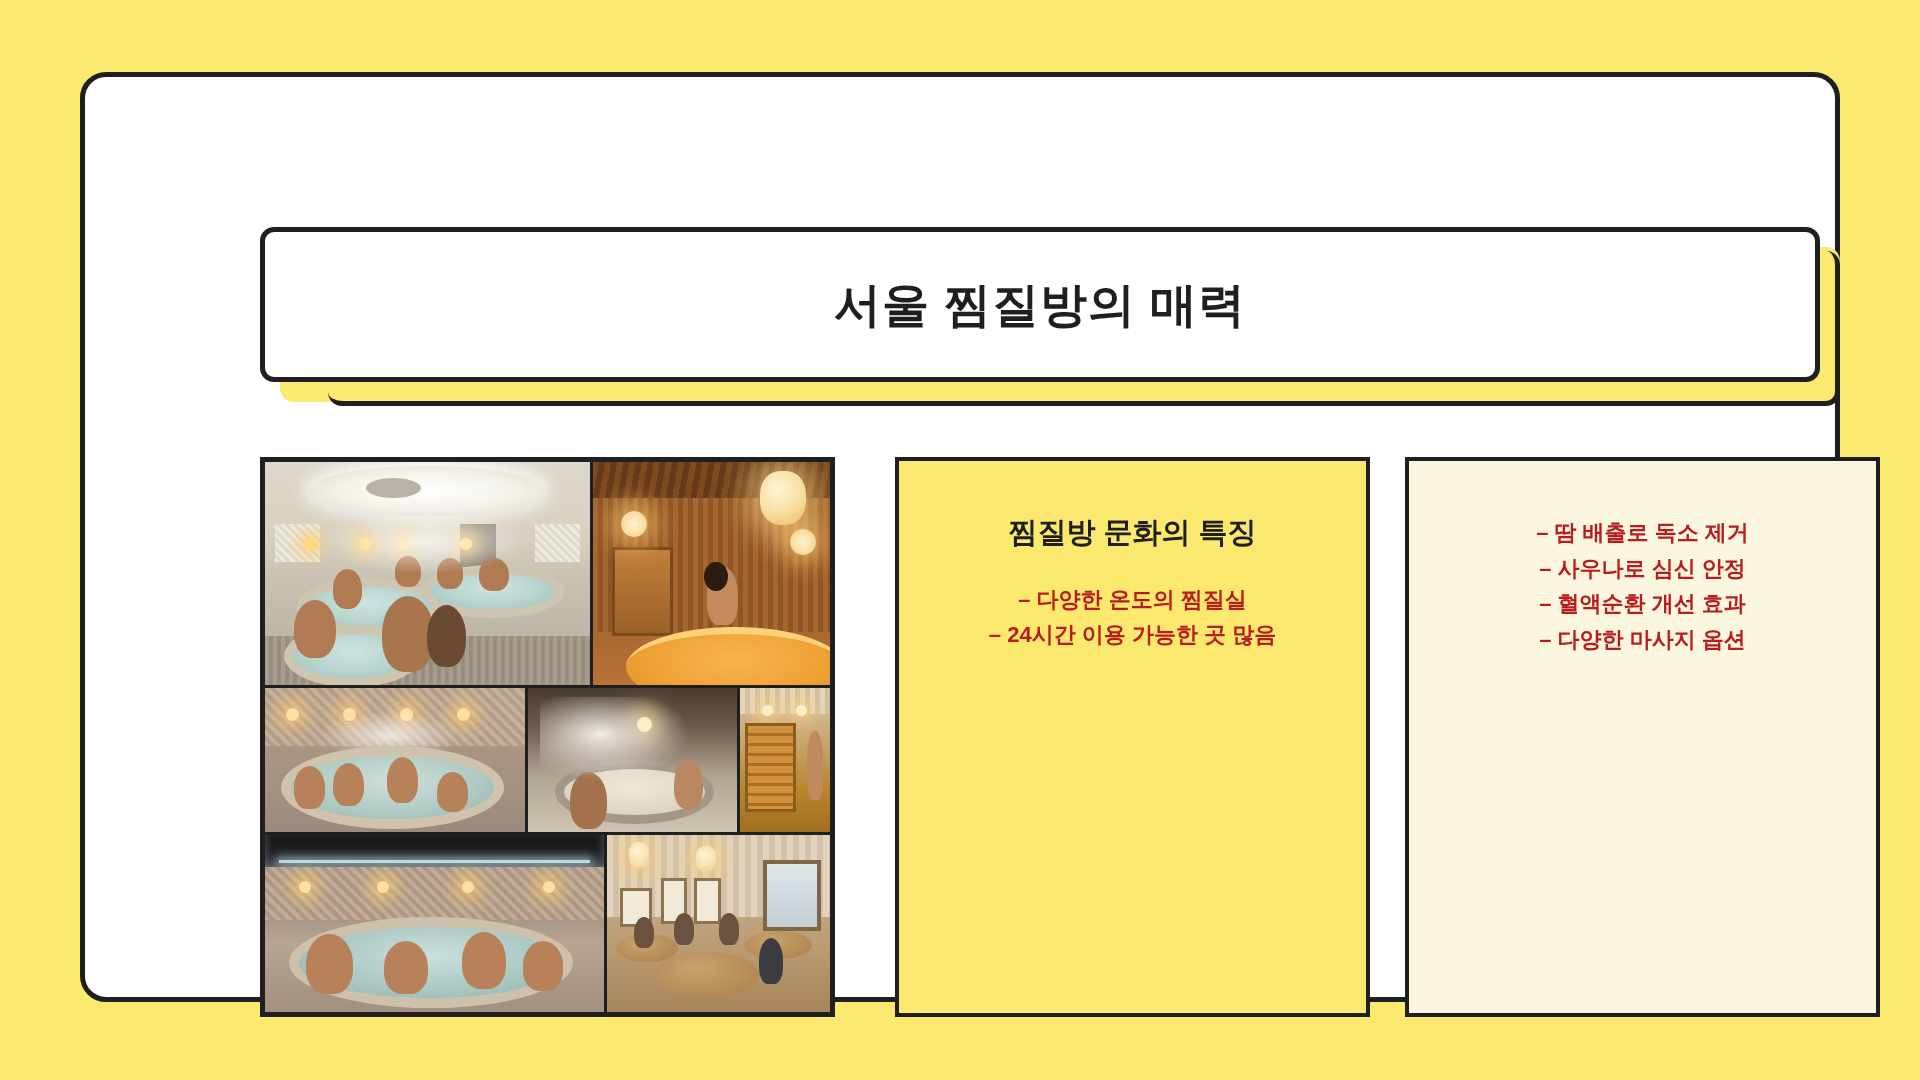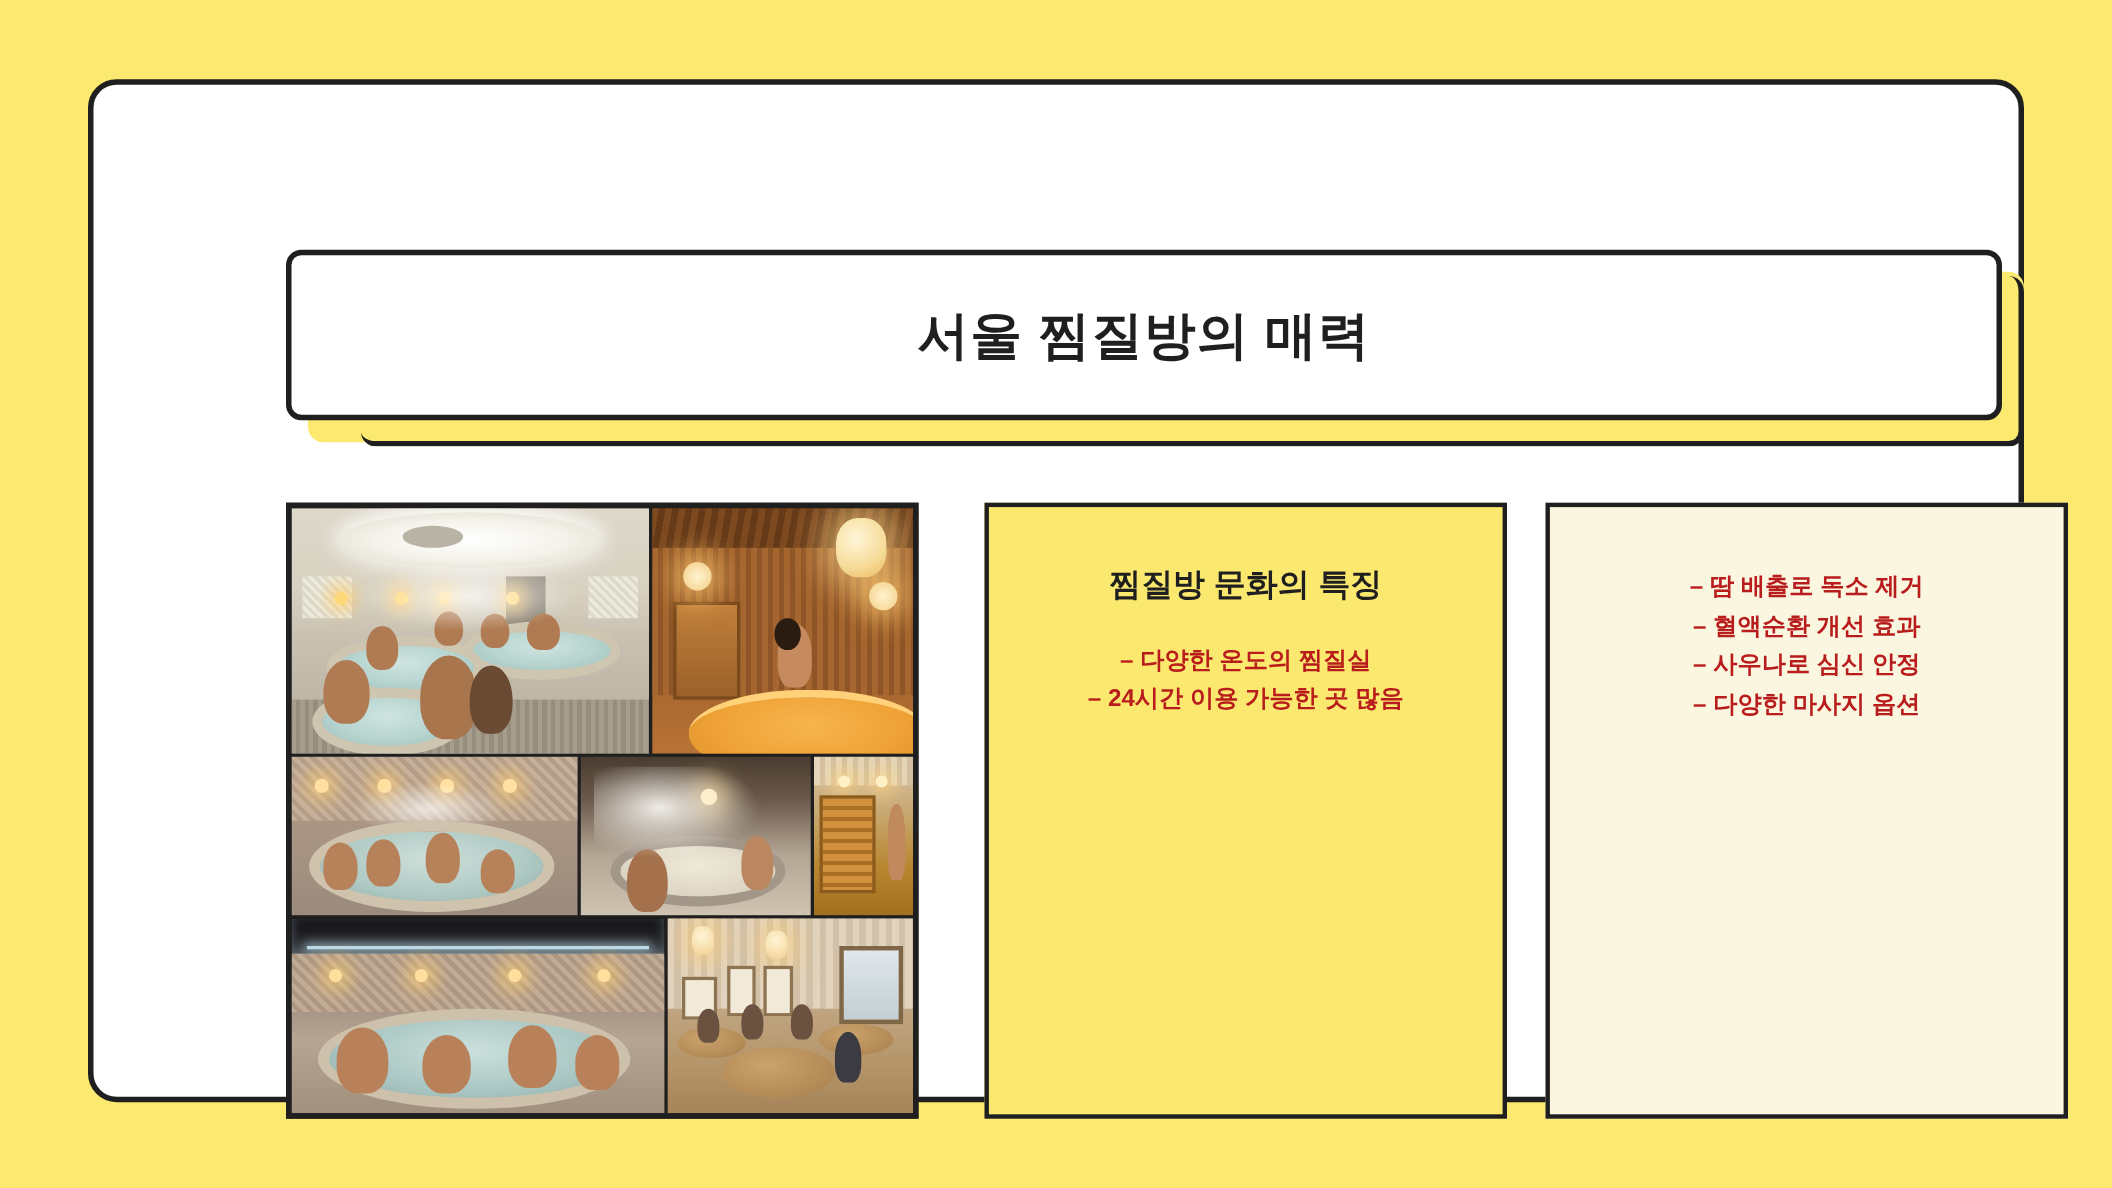"– 혈액순환 개선 효과" li { order: before "– 사우나로 심신 안정" -> after "– 사우나로 심신 안정" }
